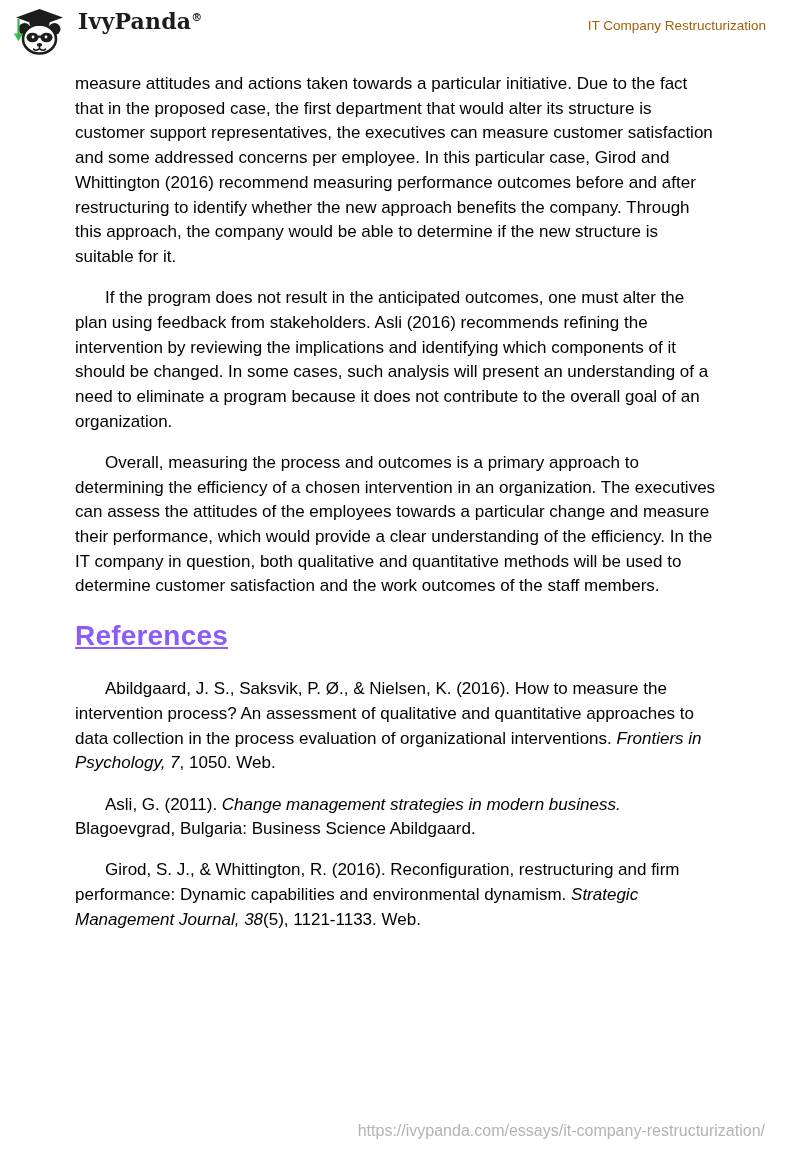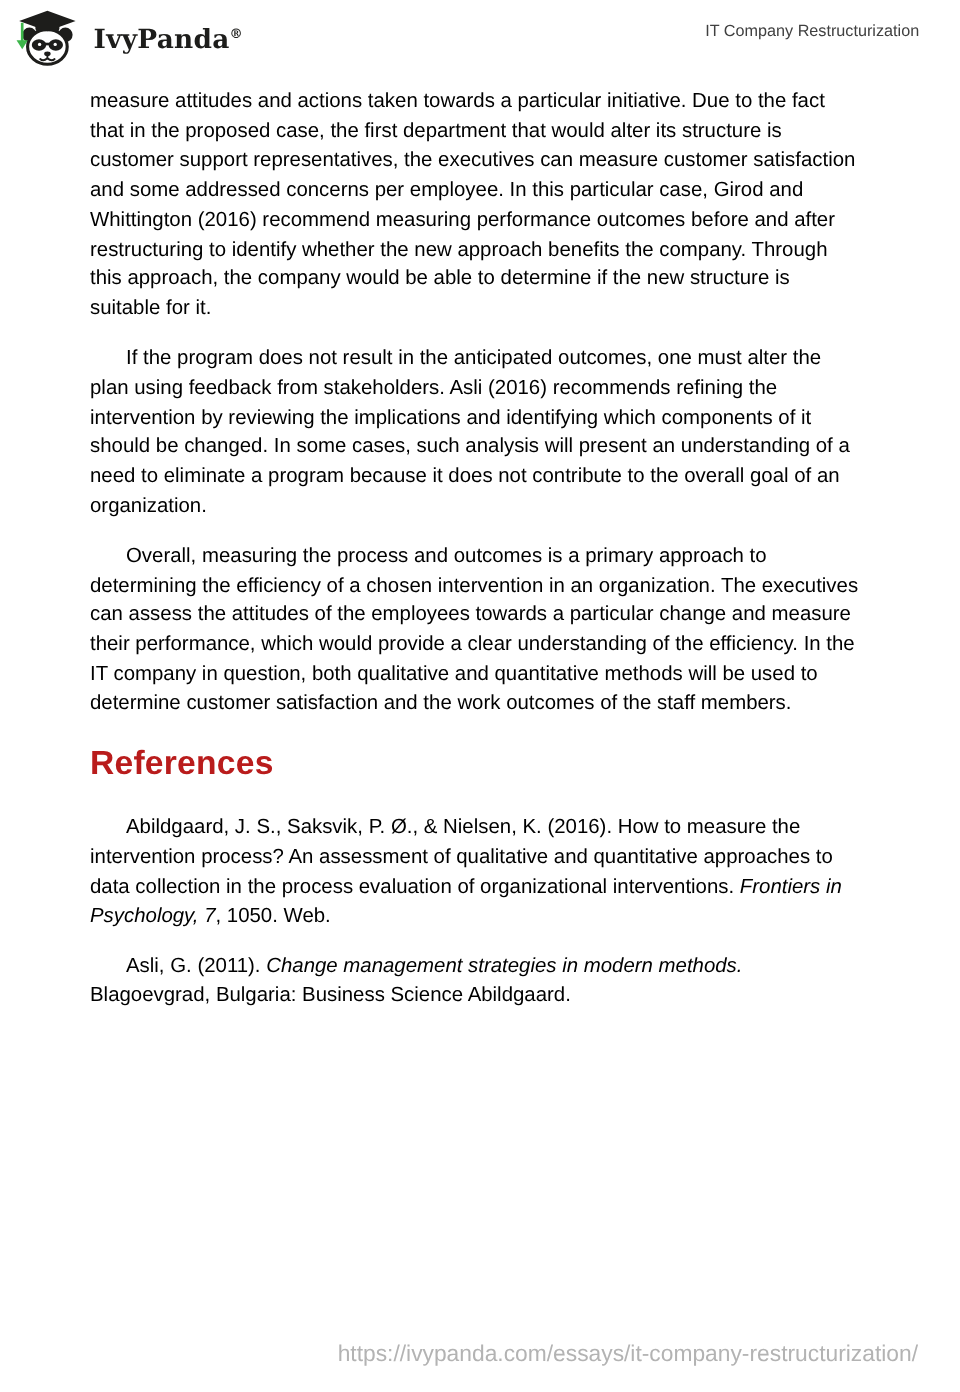"IvyPanda®" .brand { align-items: center -> none }
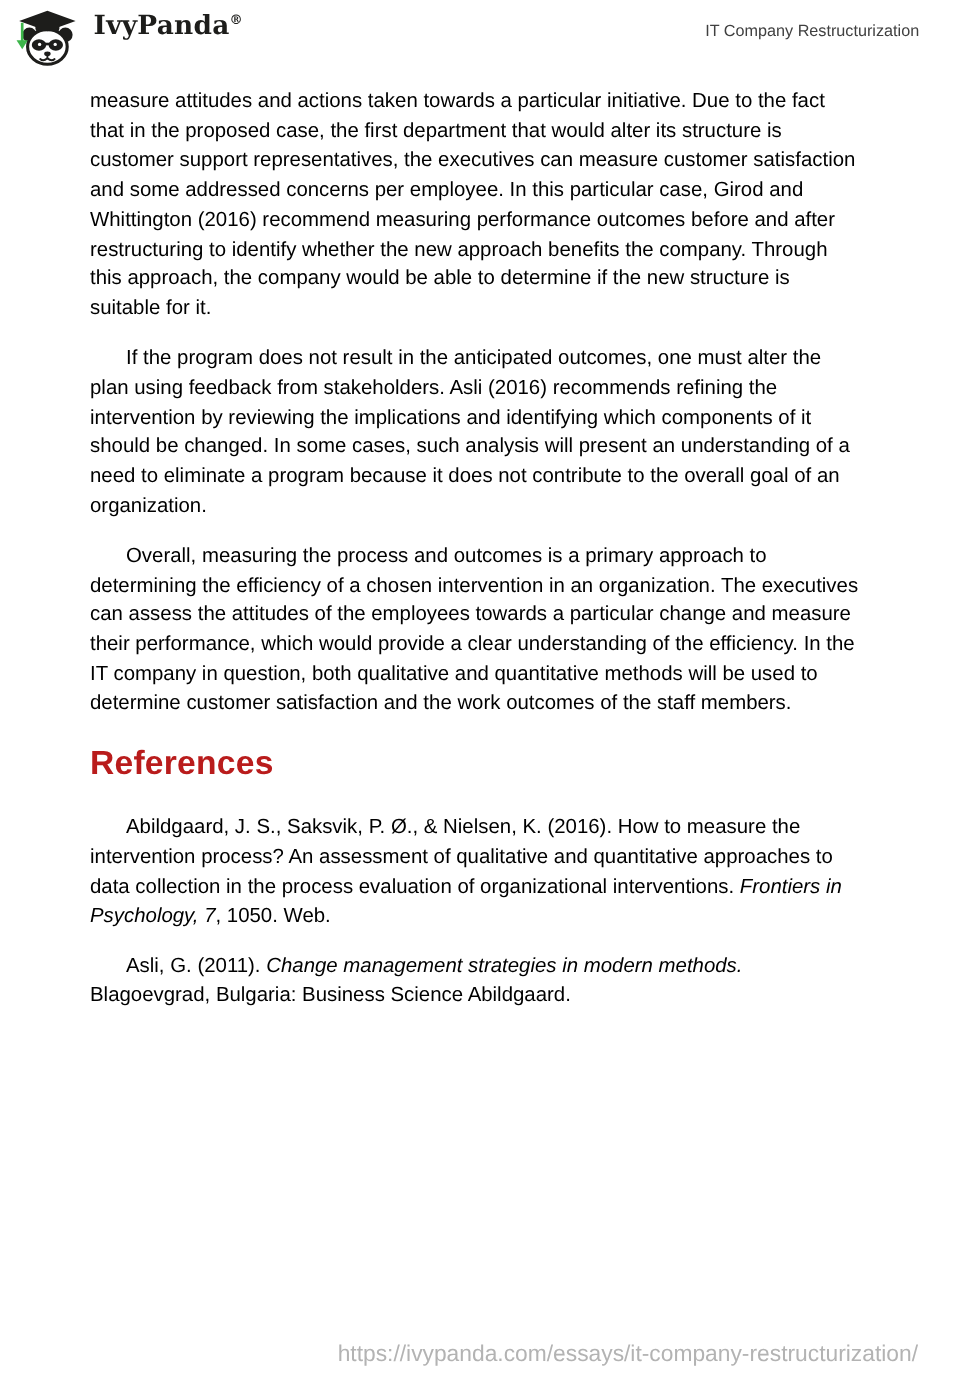"IT Company Restructurization" .doc-title { color: #404040 -> #a16207 }
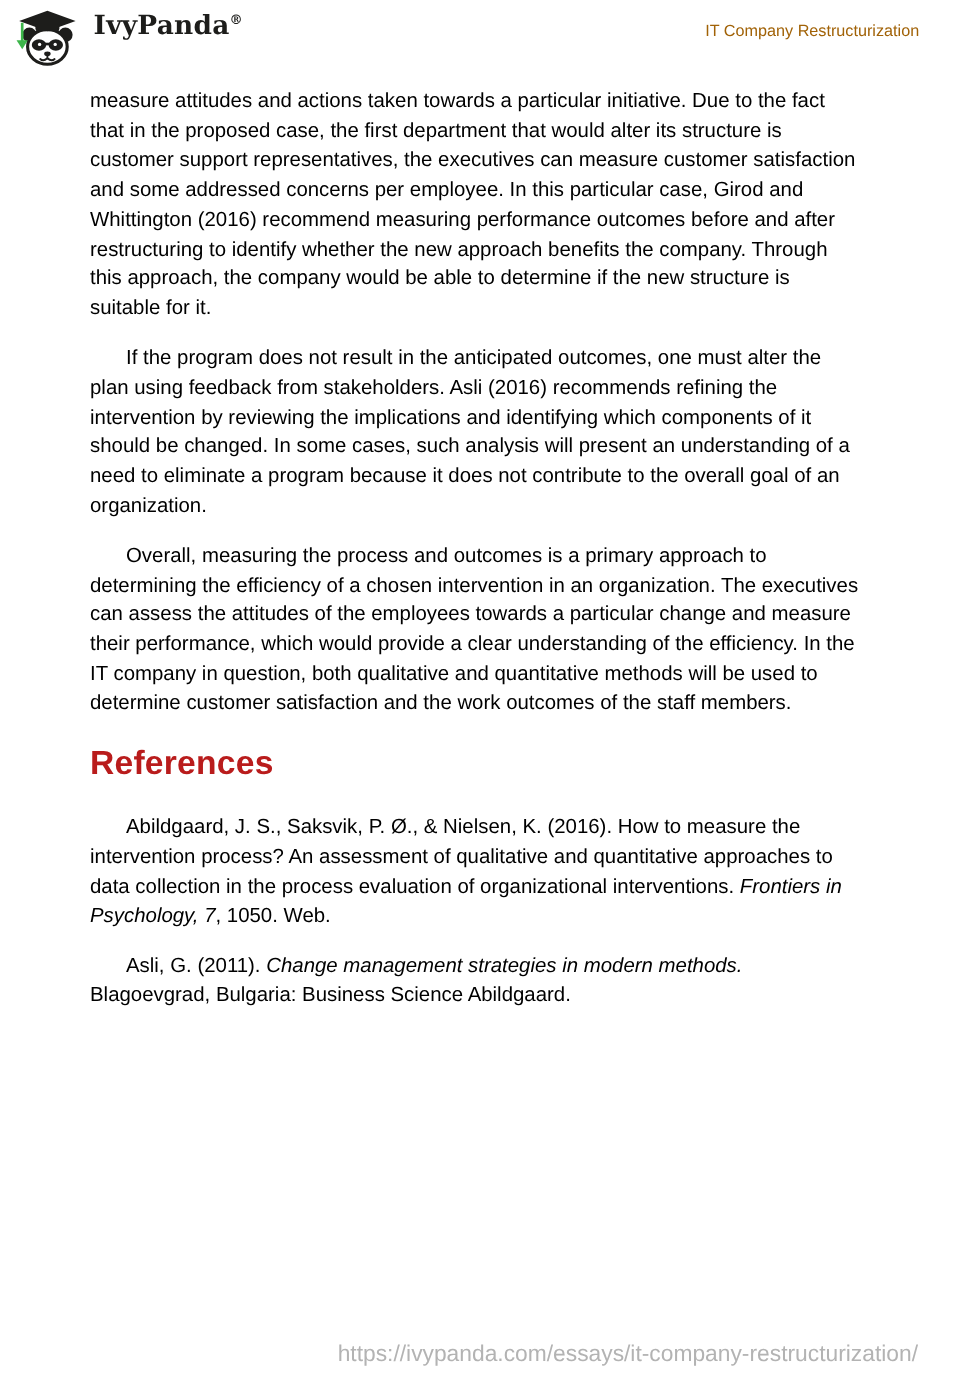"References" h1.refs-heading { color: #b91c1c -> #8b5cf6; text-decoration: none -> underline }
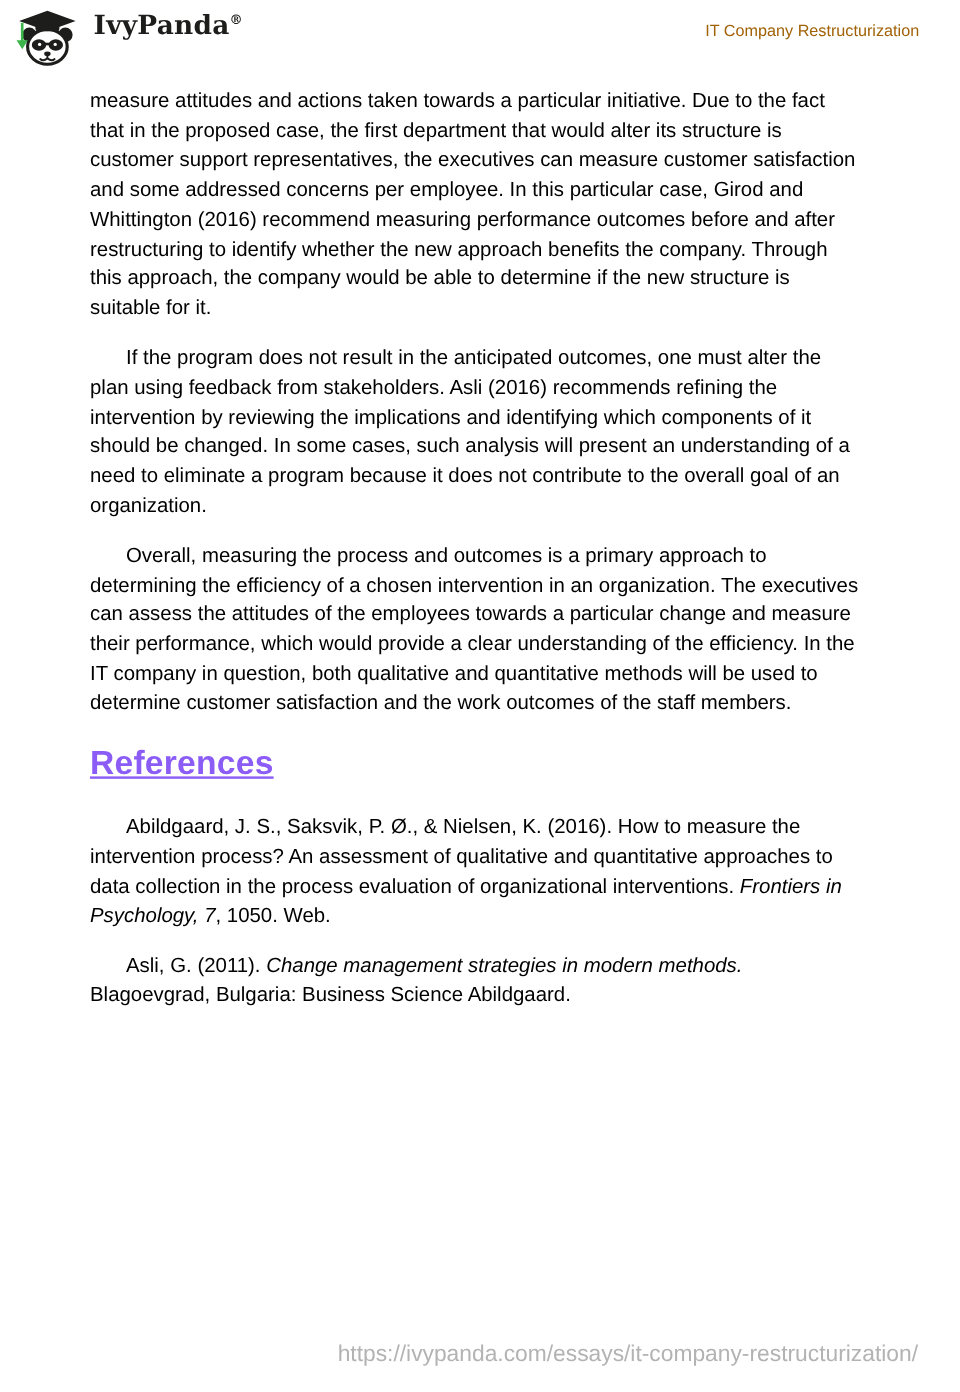"Change management strategies in modern" span.italic { text: methods -> business }
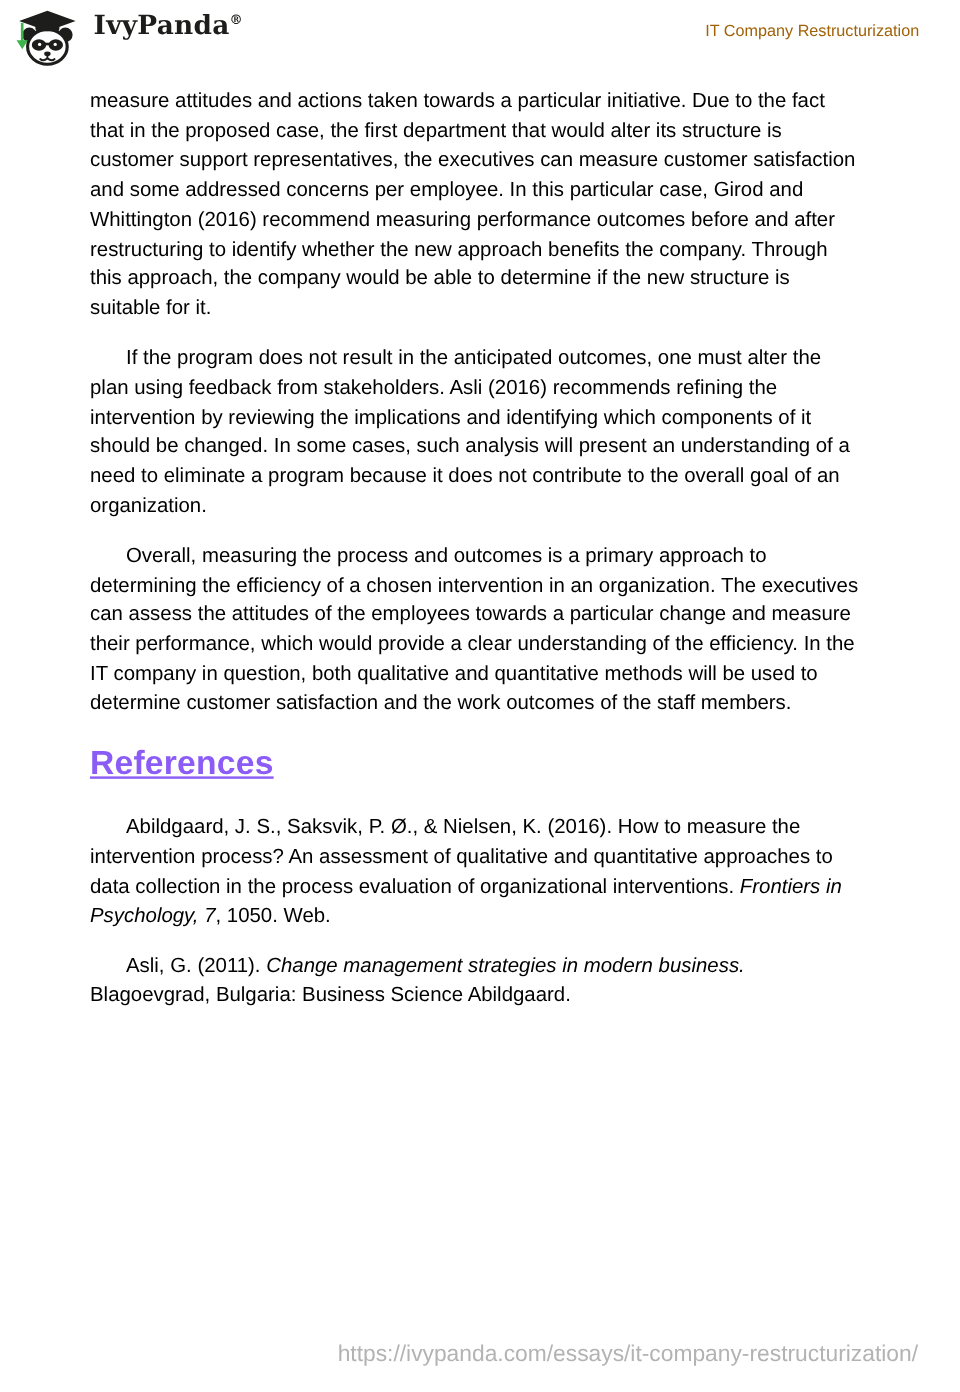"Girod, S. J., & Whittington," p.para { html: none -> <p><span>Girod, S. J., &amp; Whittington, R. (2016). Reconfiguration, restructuring and firm performance: Dynamic capabilities and environmental dynamism. </span><span>Strategic Management Journal, 38</span><span>(5), 1121-1133. Web.</span></p> }
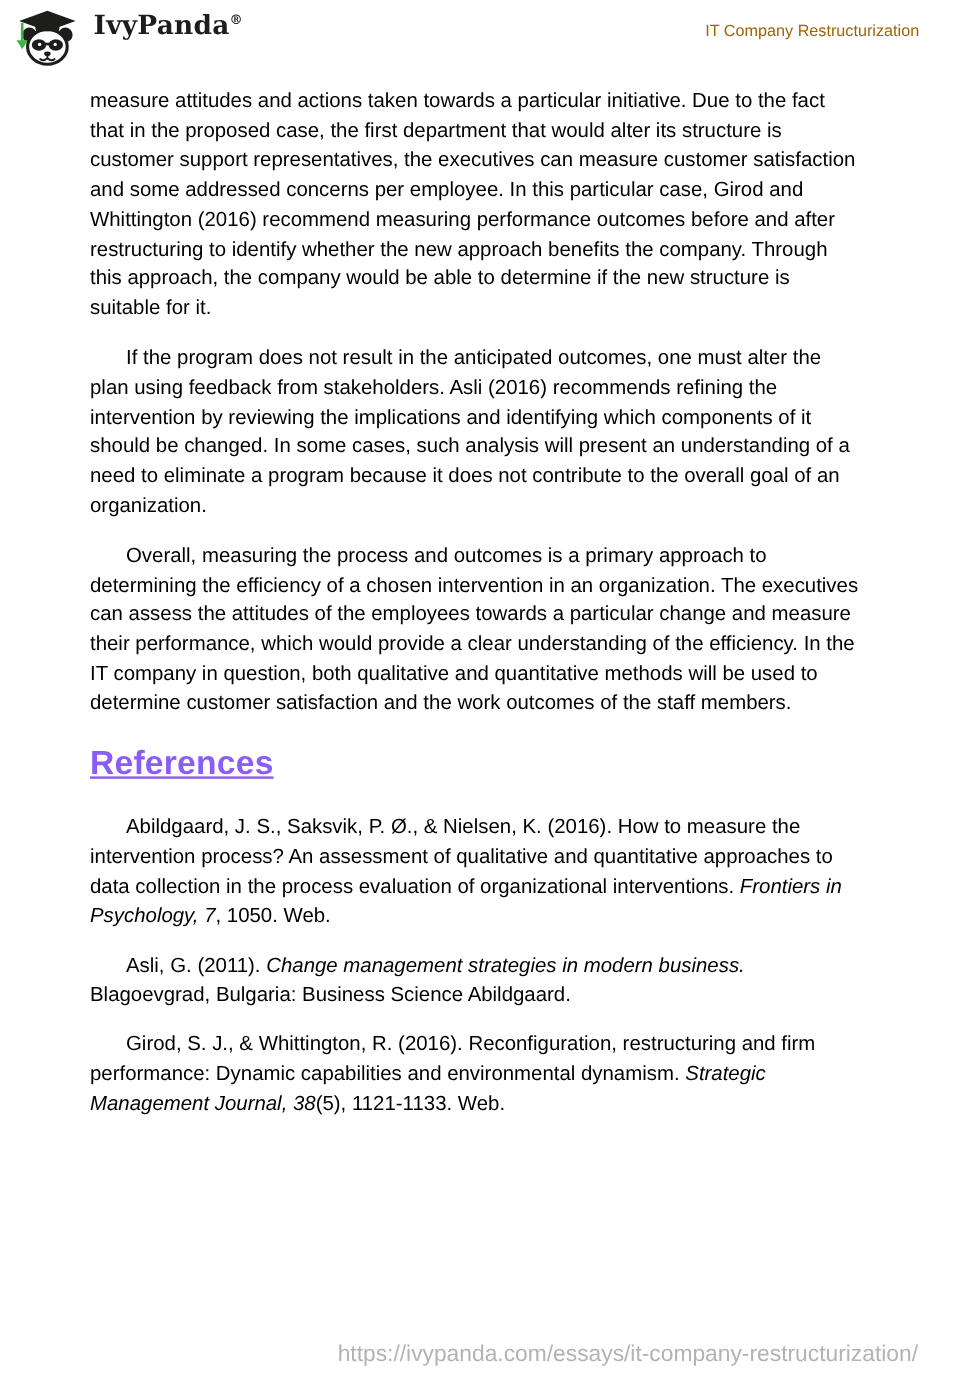"https://ivypanda.com/essays/it-company-r" .page-footer { font-size: 19px -> 16px }
